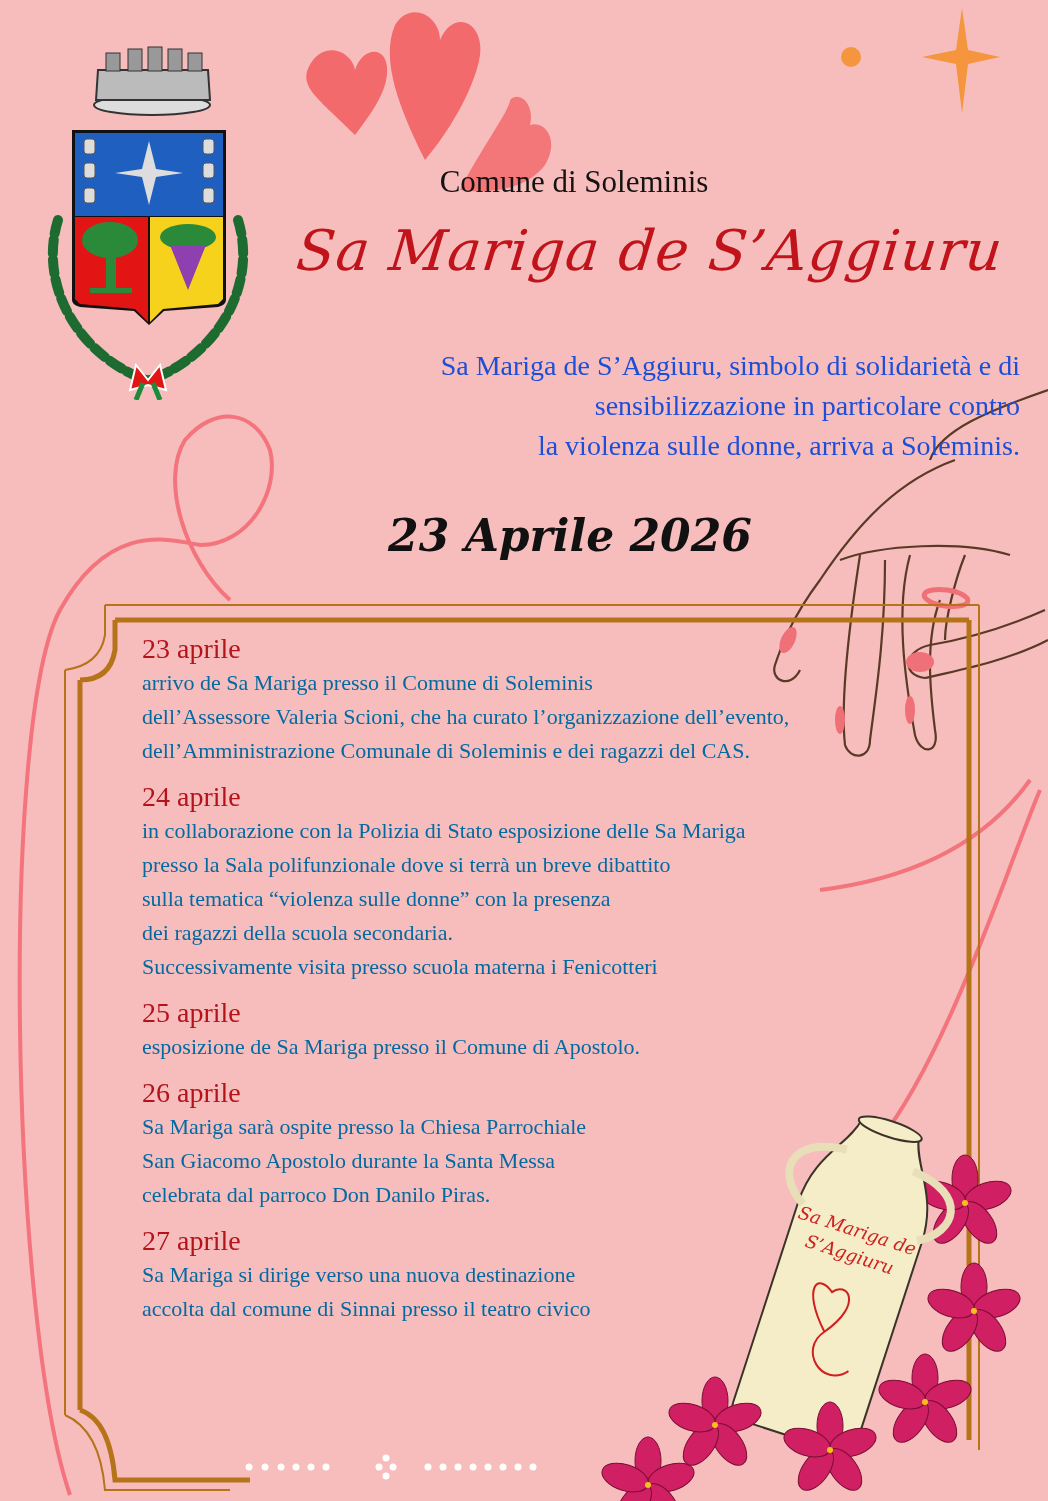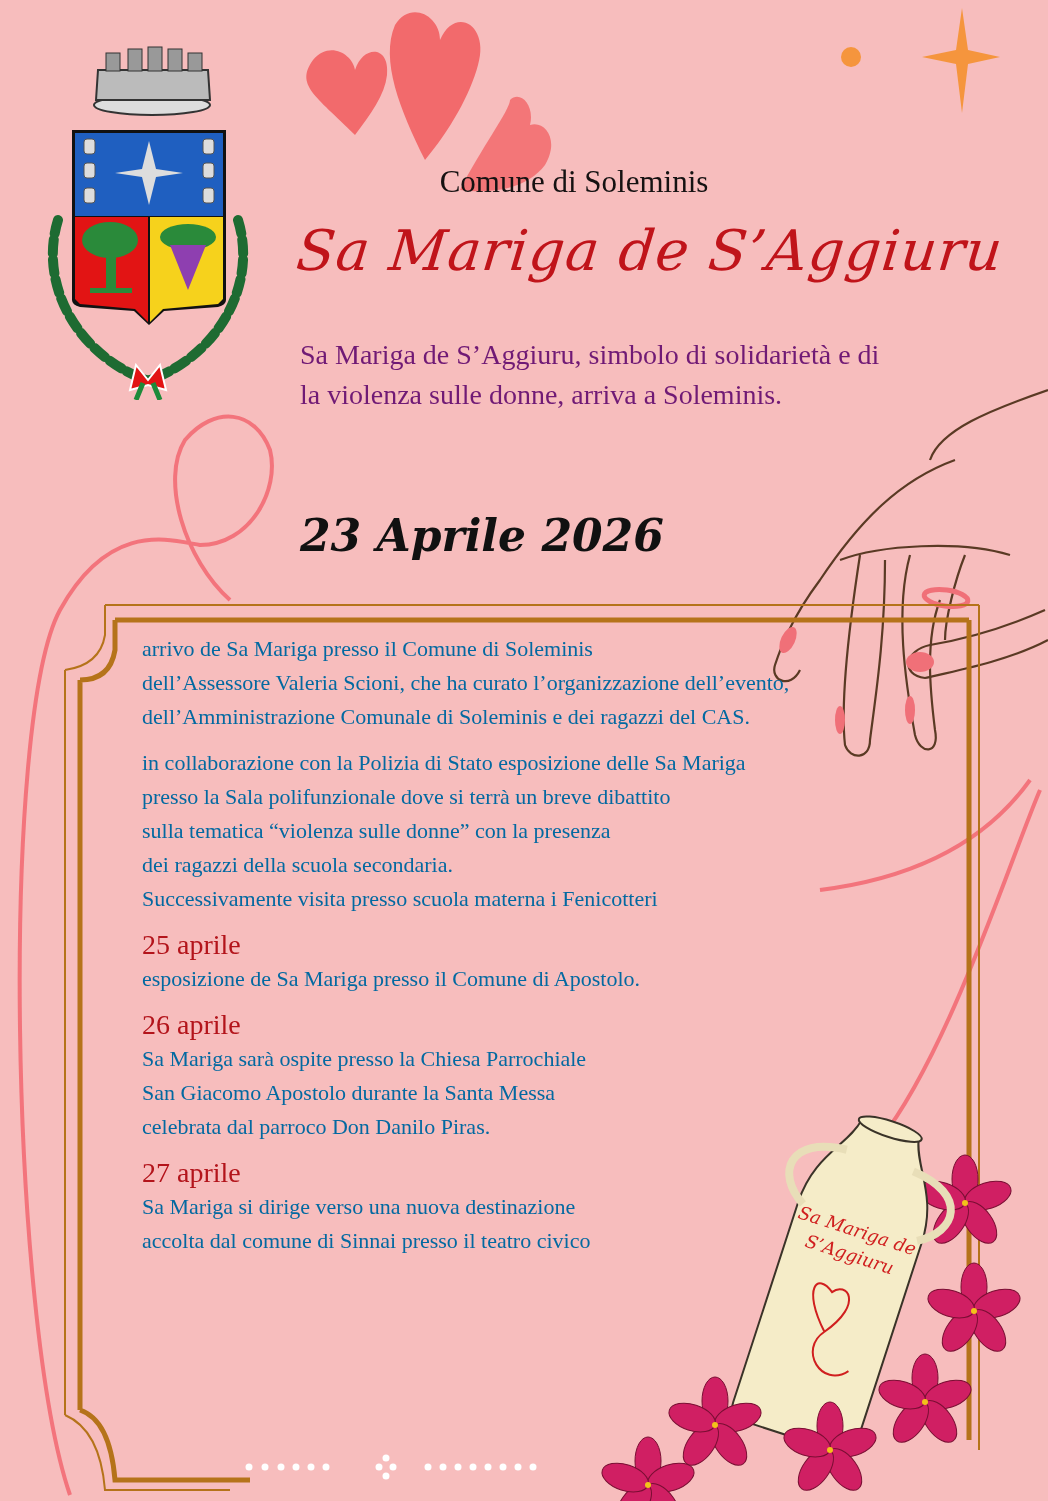"Sa Mariga de S’Aggiuru, simbolo" .subtitle { color: #701a75 -> #1d4ed8; text-align: left -> right; top: 335px -> 346px }
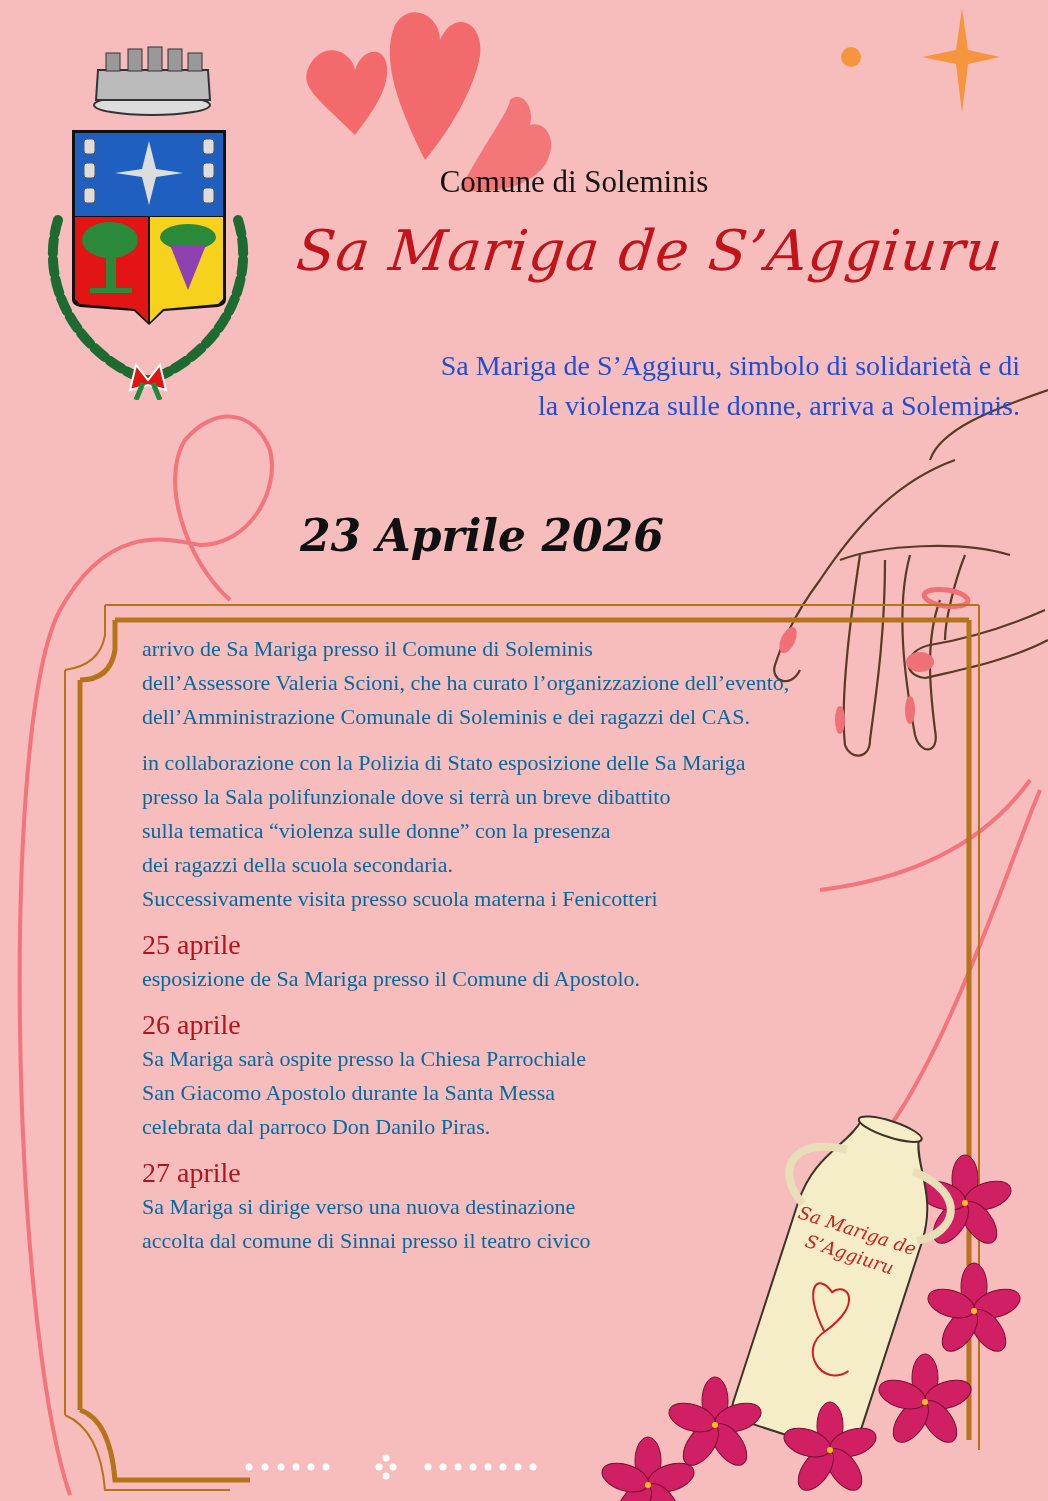"sensibilizzazione in particolare contro" div { html: none -> <div>sensibilizzazione in particolare contro</div> }
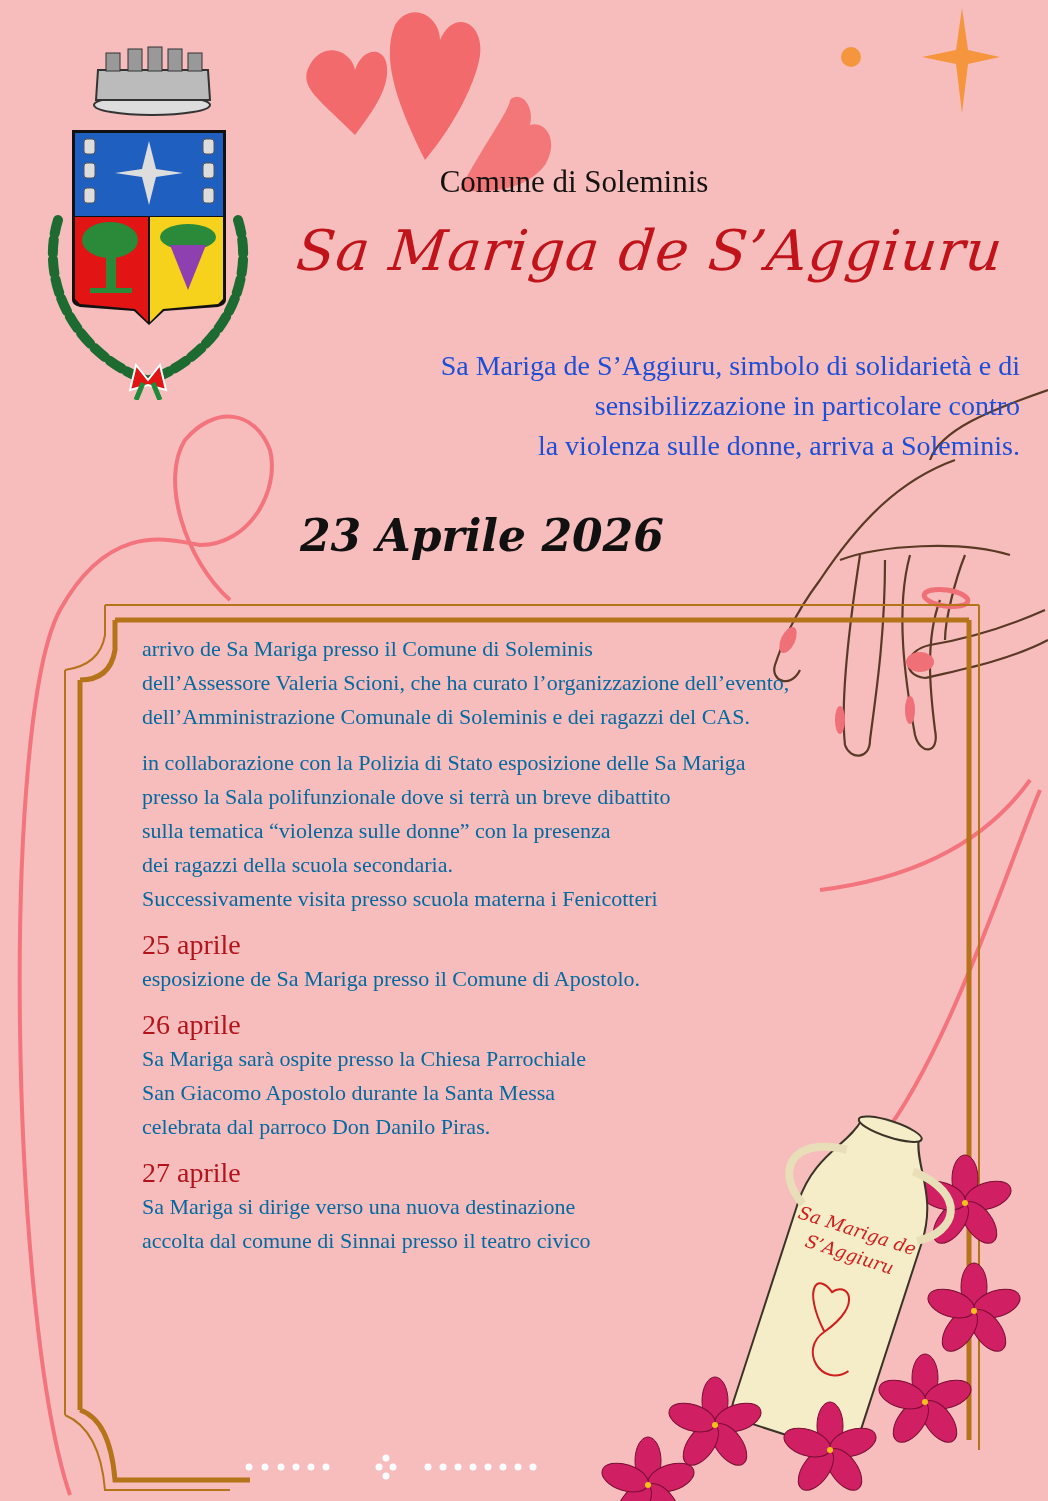"23 Aprile 2026" .date-headline { text-align: left -> center }
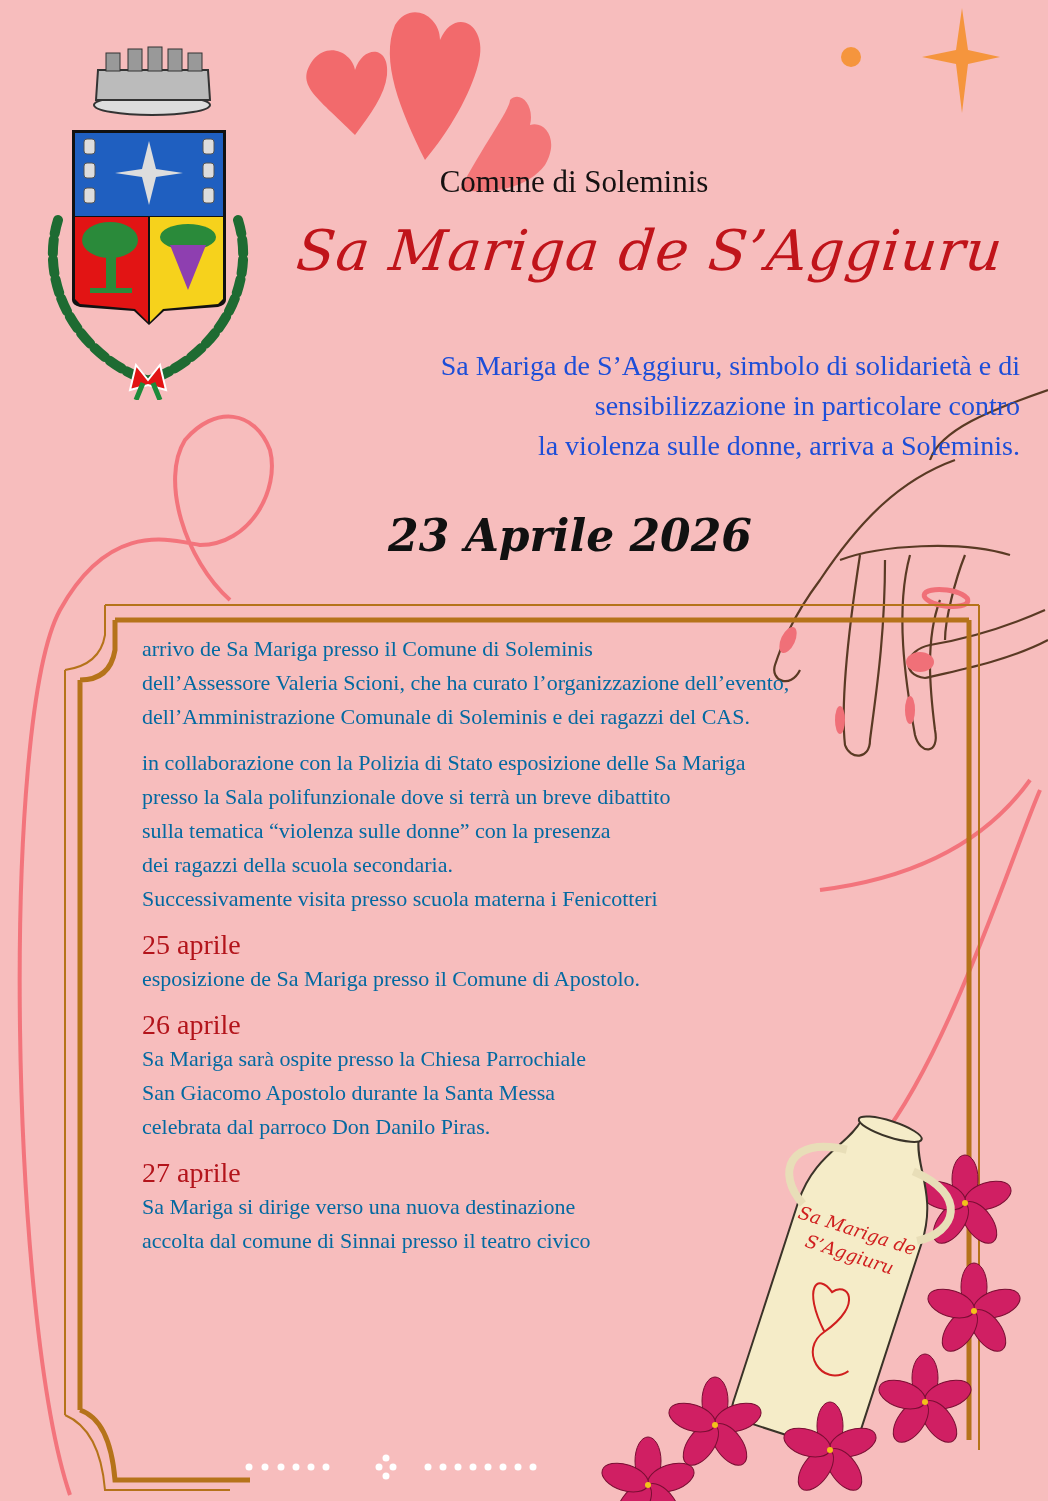"23 aprile" div.event-date { html: none -> <div>23 aprile</div> }
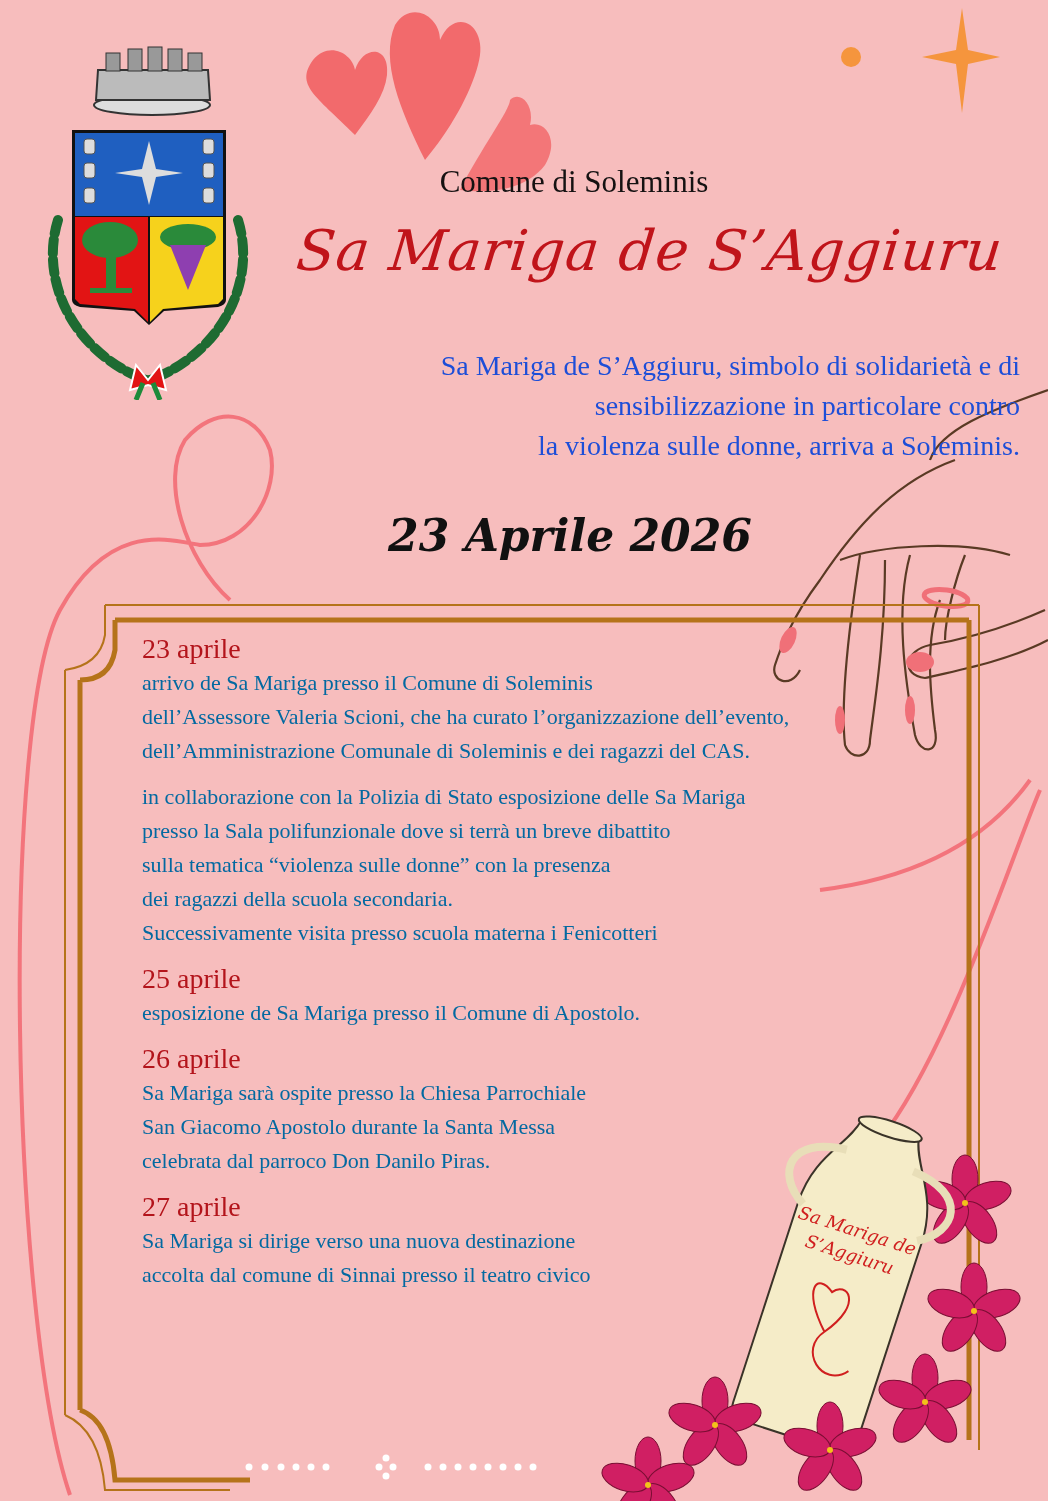"24 aprile" div.event-date { html: none -> <div>24 aprile</div> }
